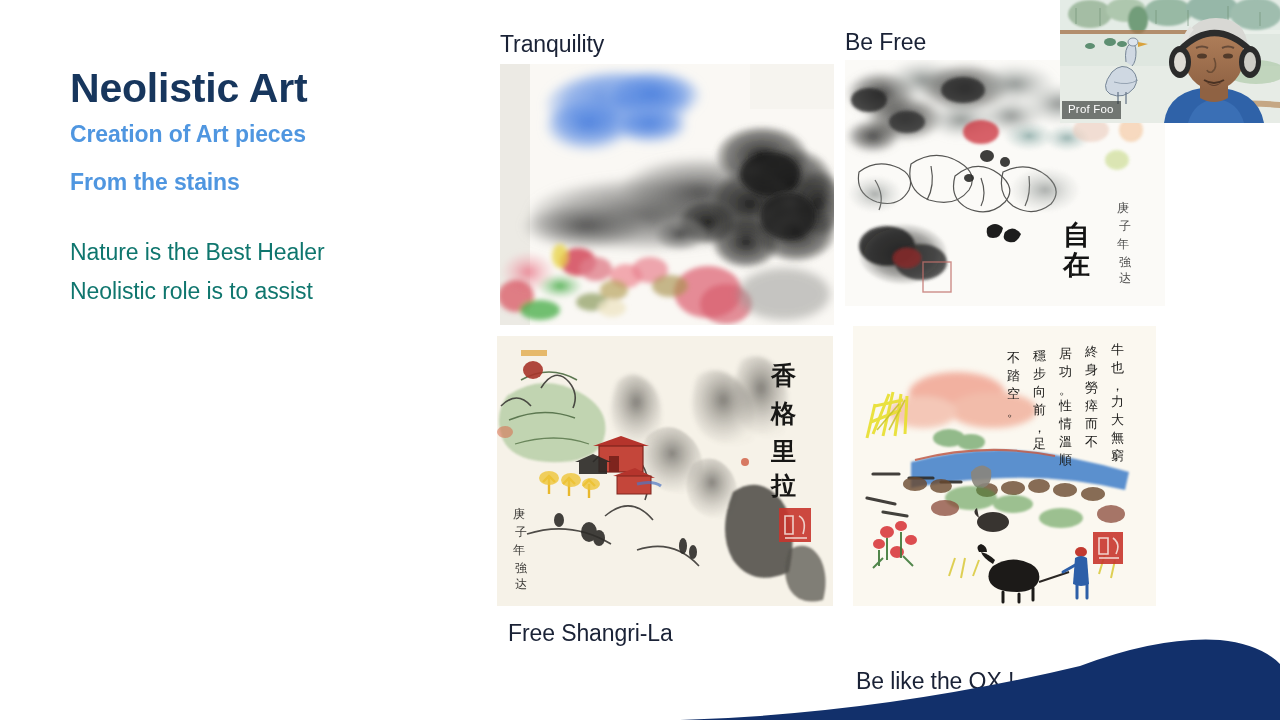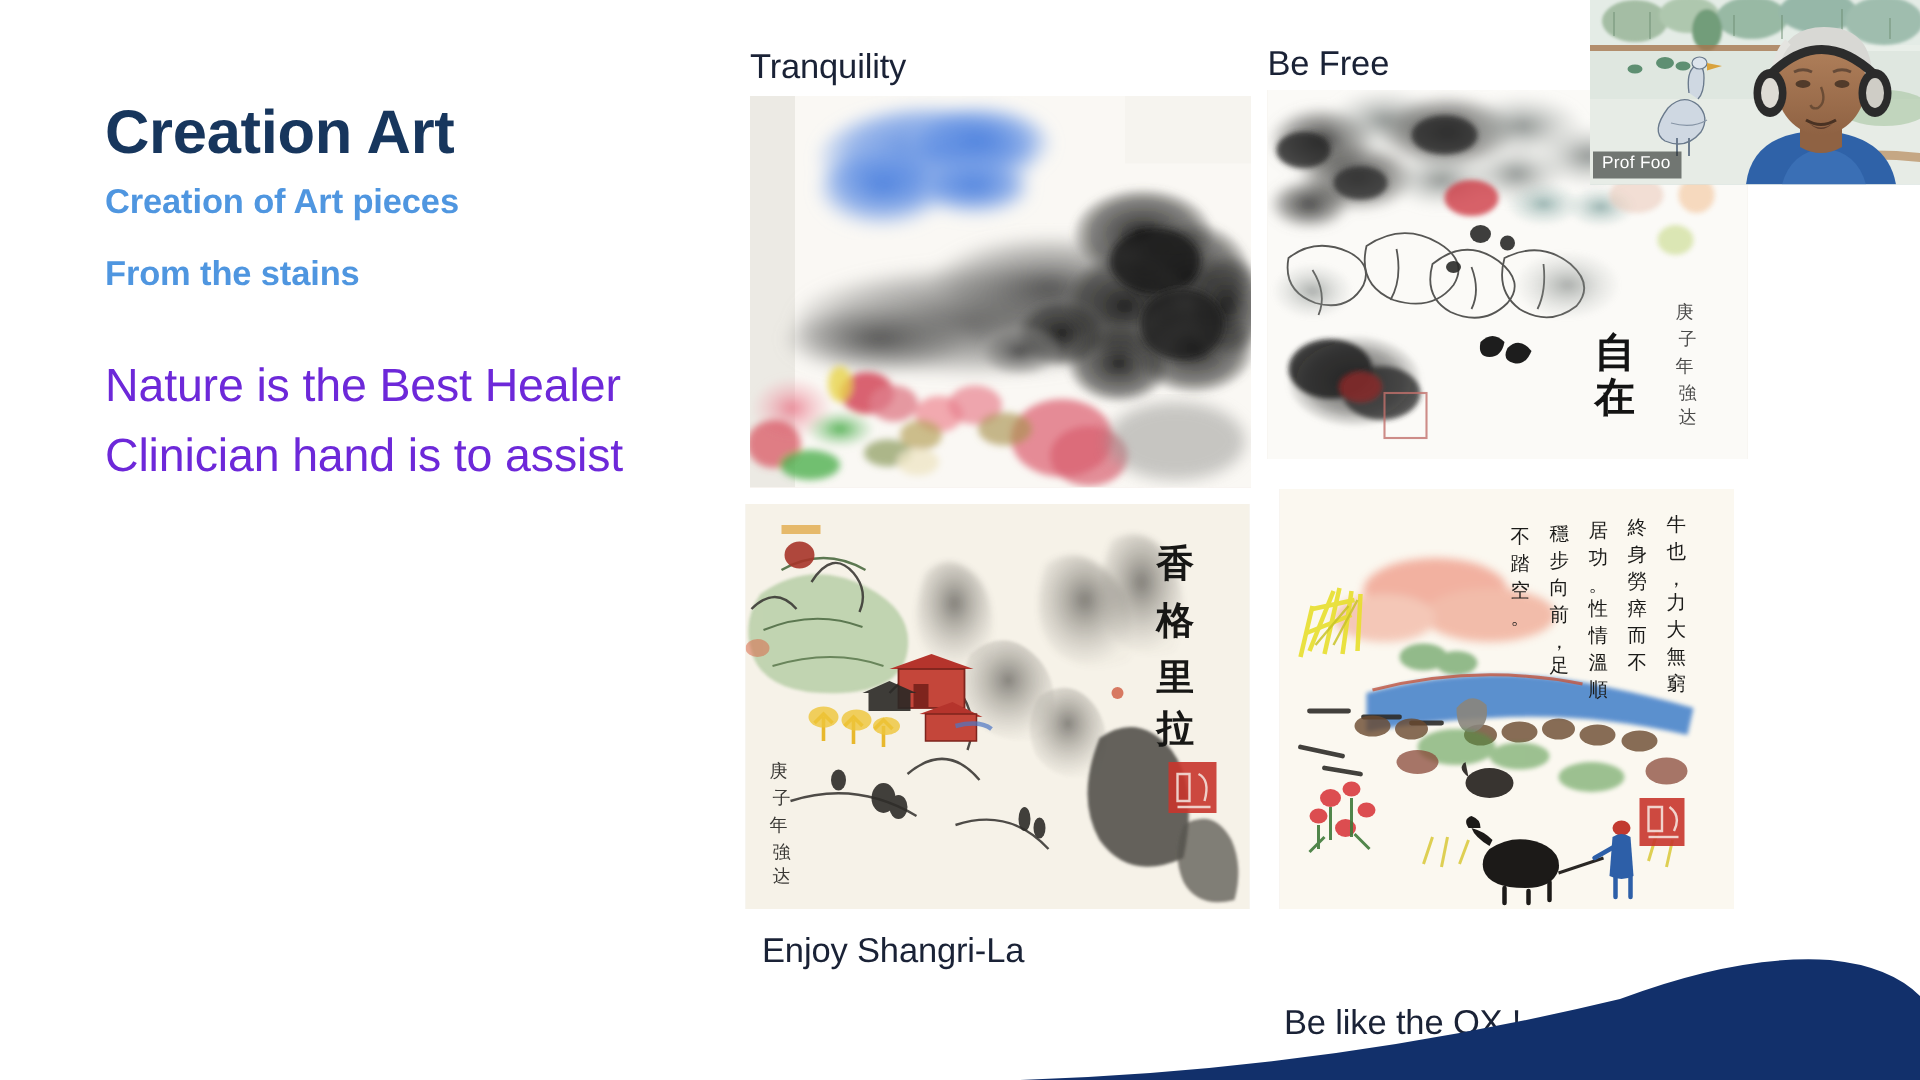"Creation Art" div.slide-title { text: Creation -> Neolistic }
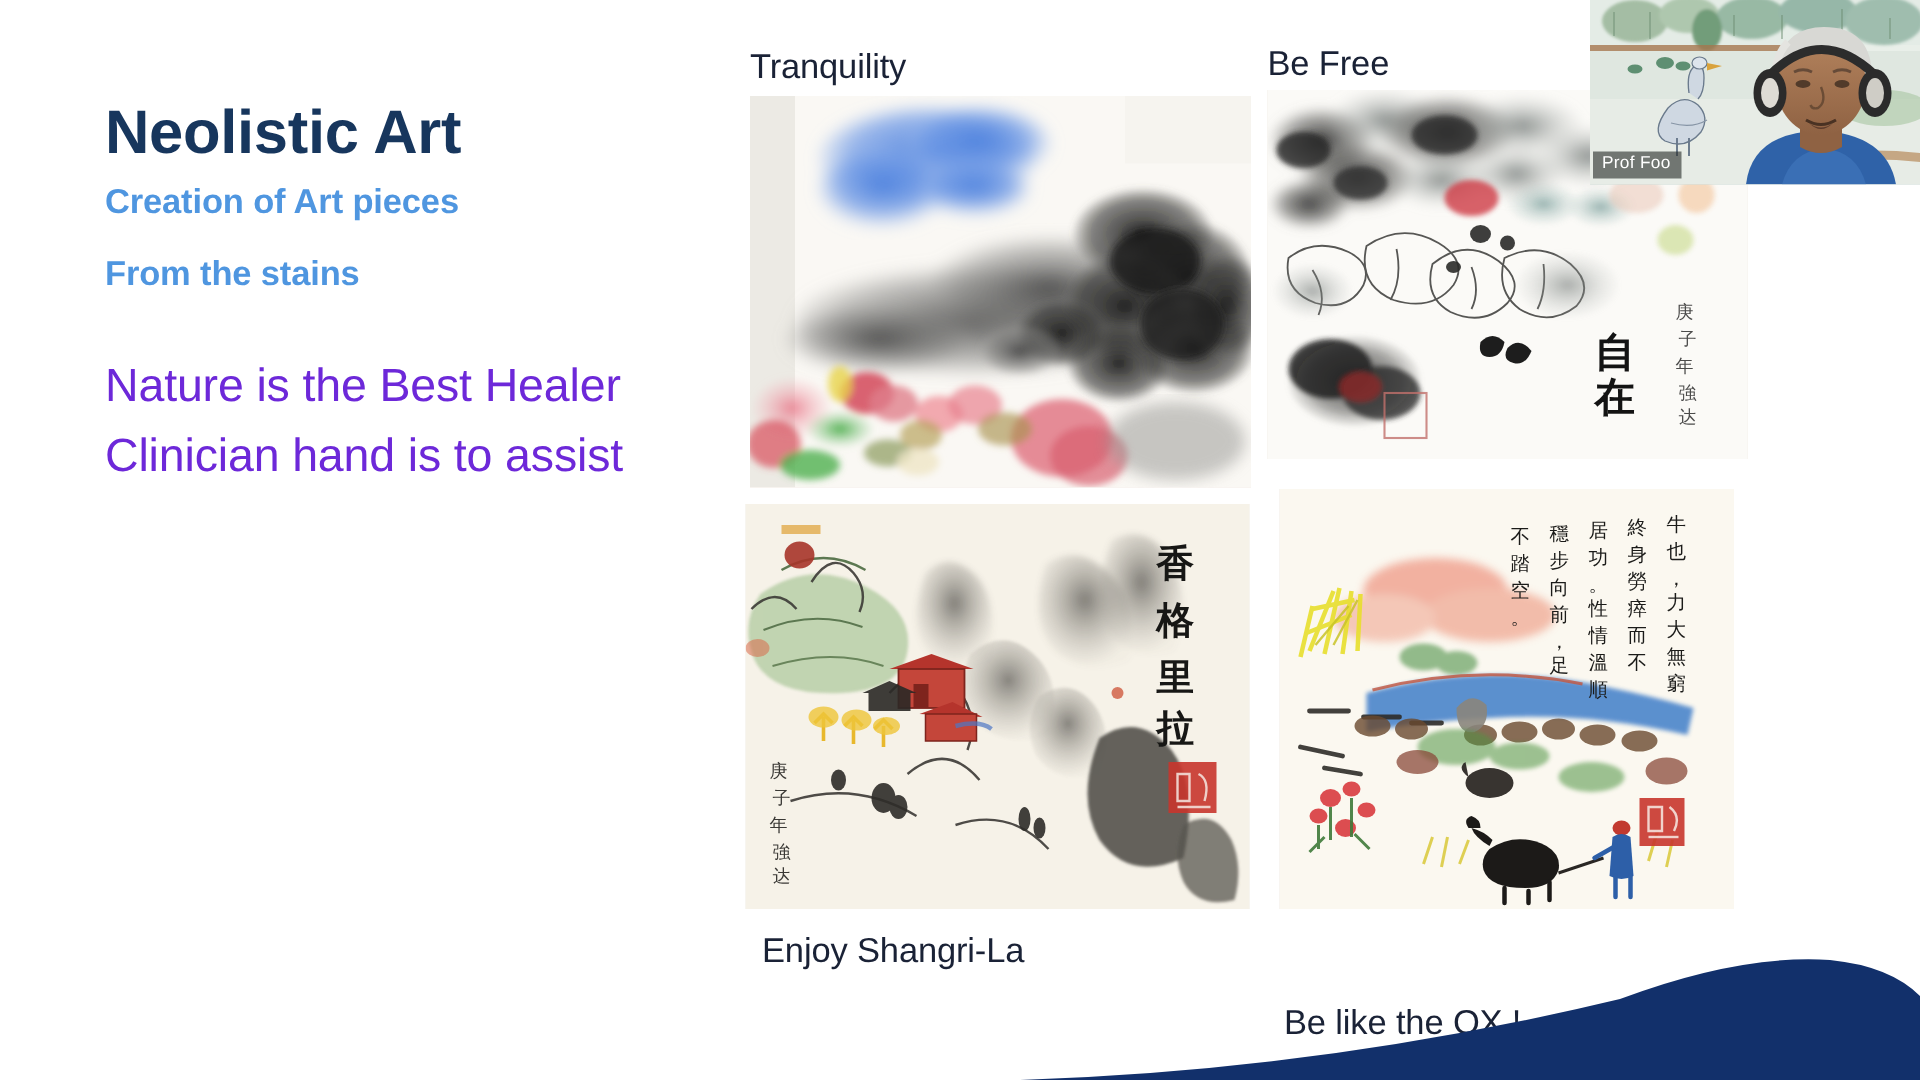"Nature is the Best Healer" .body-line { color: #6d28d9 -> #0f766e; font-size: 31px -> 23px }
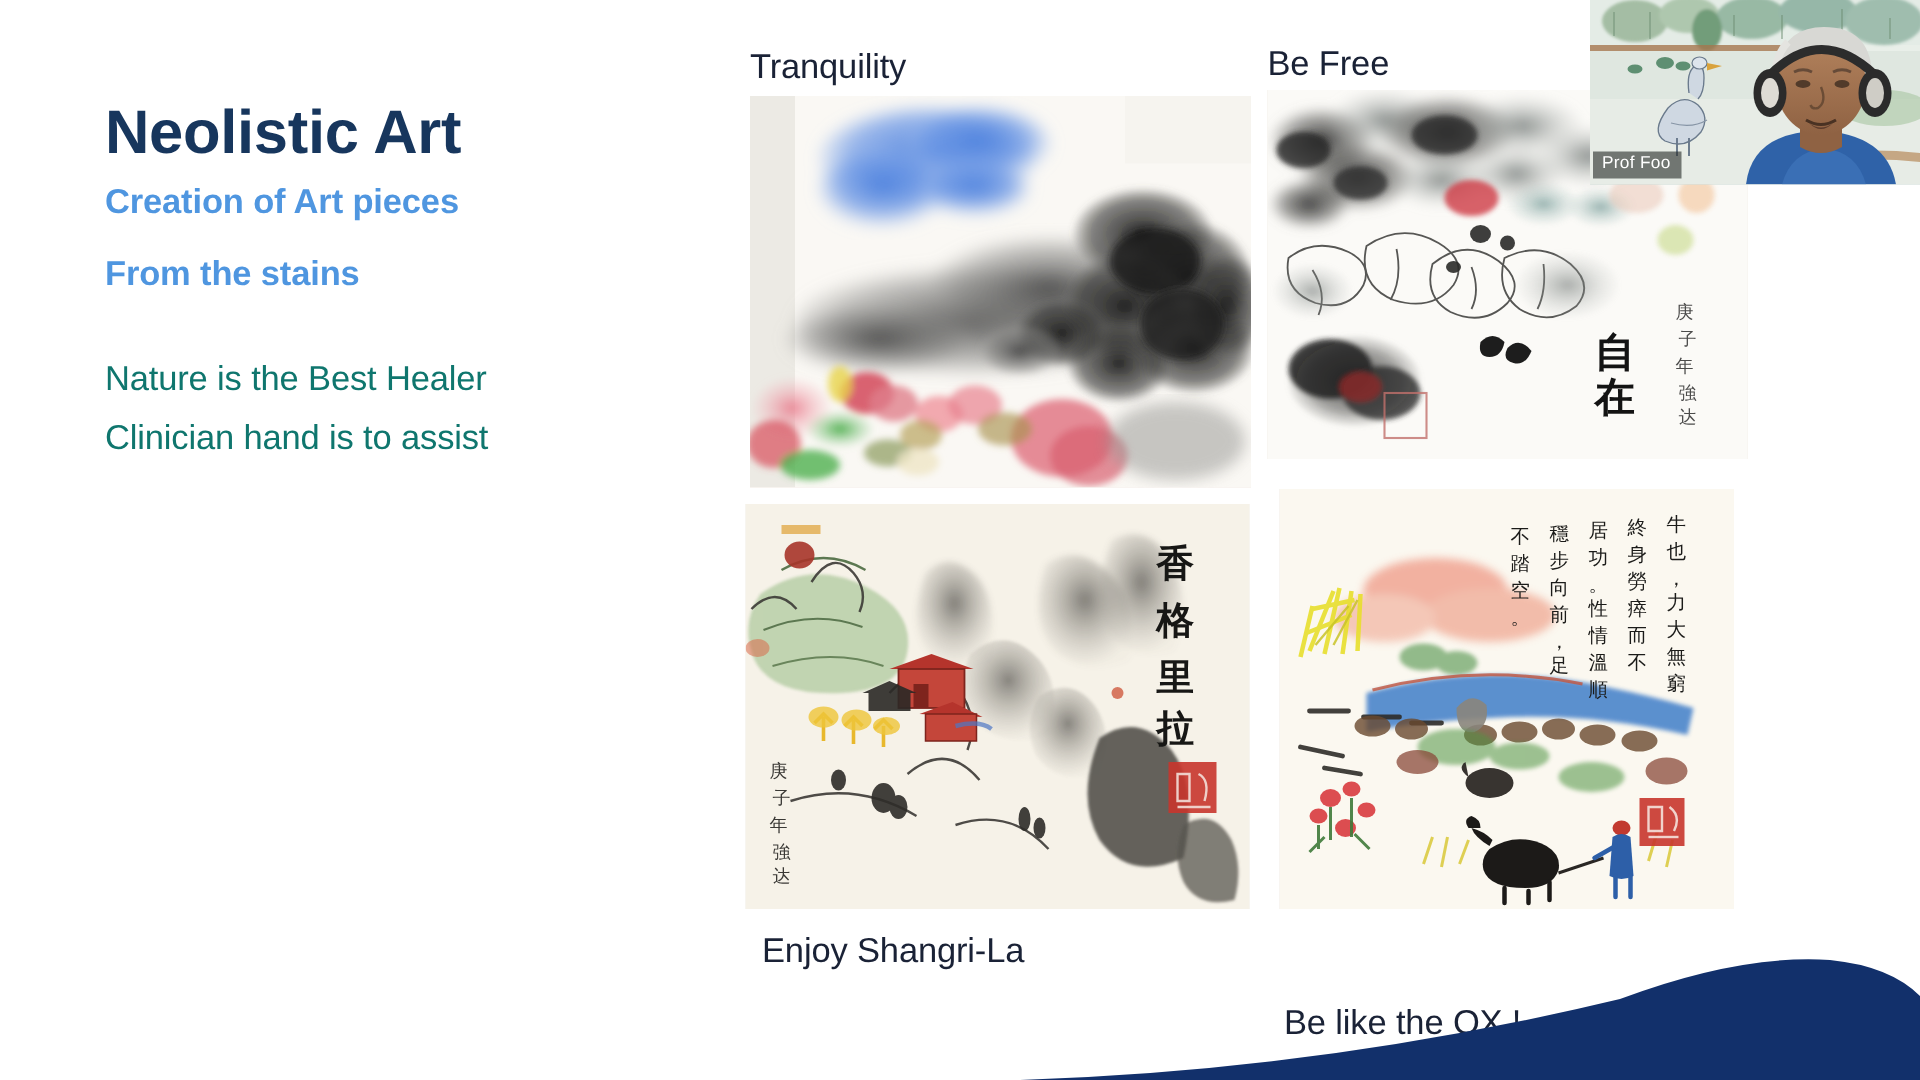"Clinician hand is to assist" div.body-line { text: Clinician hand -> Neolistic role }
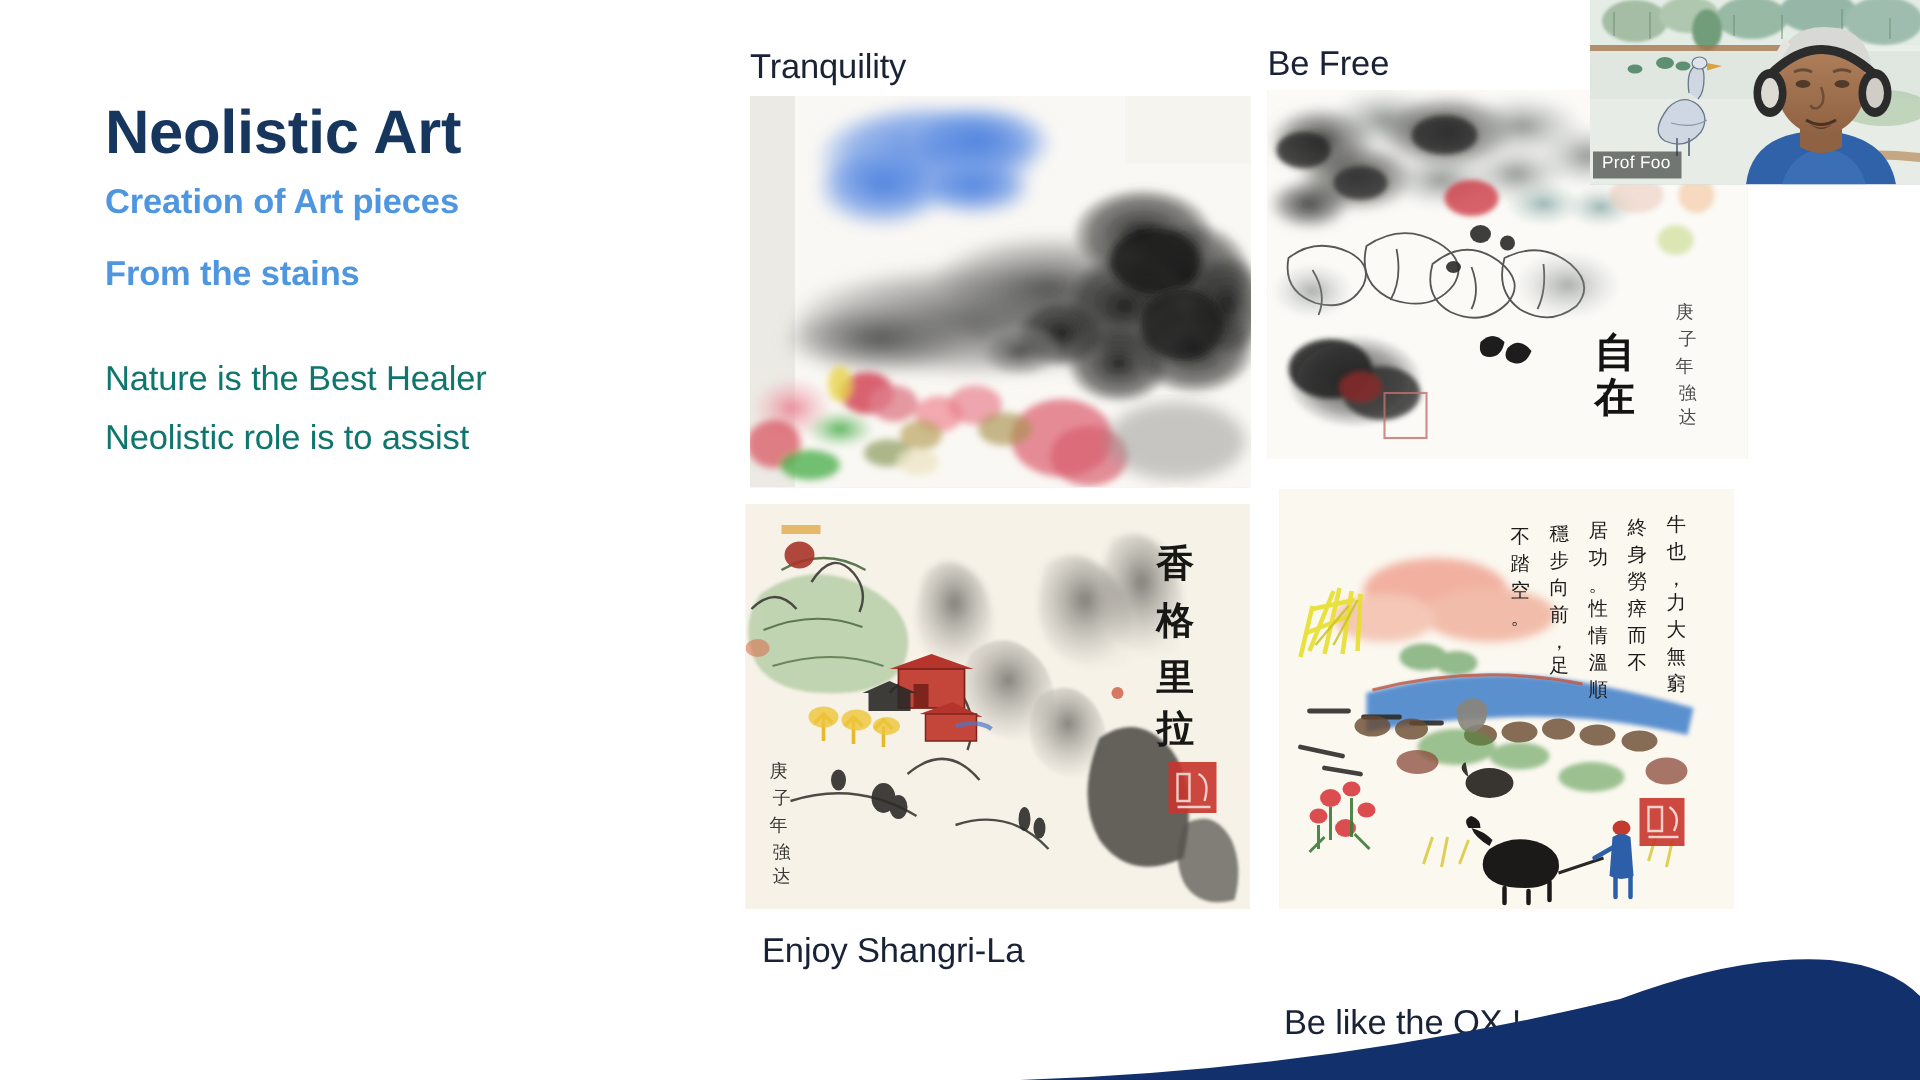"Enjoy Shangri-La" div.caption { text: Enjoy -> Free }
